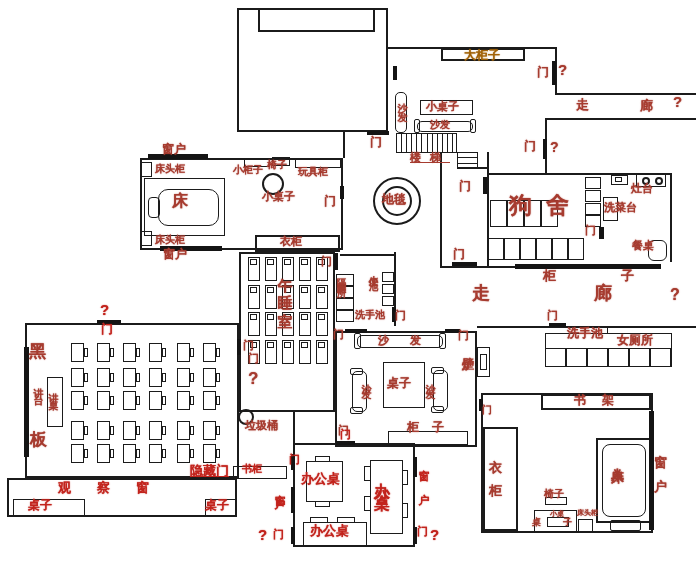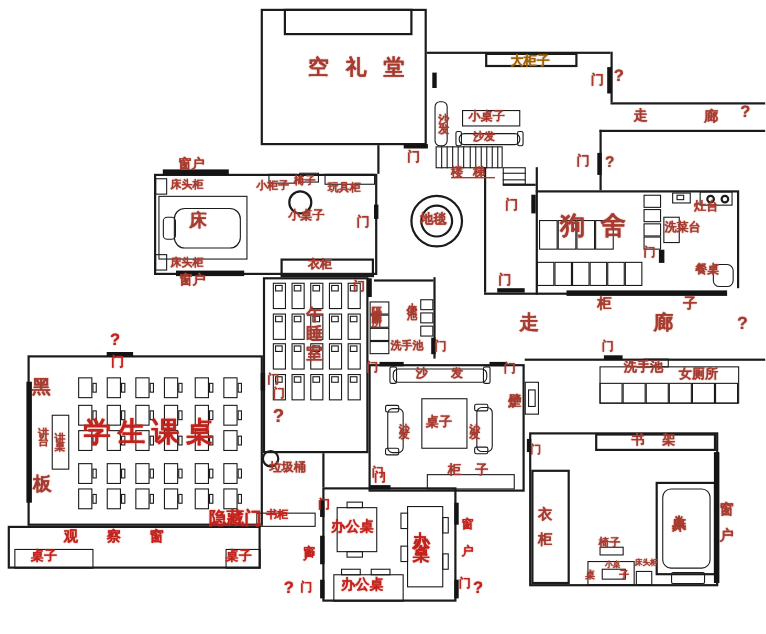"空 礼 堂" span.lbl { html: <span>空 礼 堂</span> -> none }
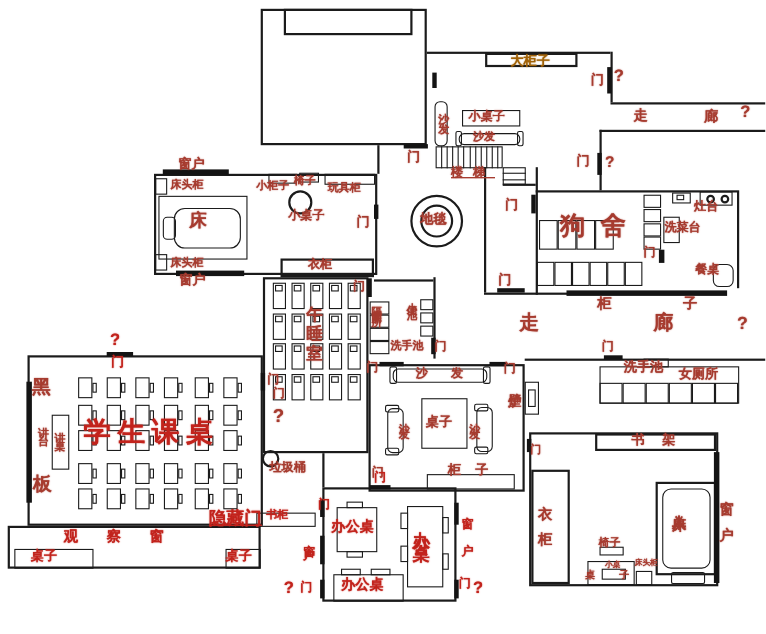"学生课桌" span.lbl { html: <span>学生课桌</span> -> none }
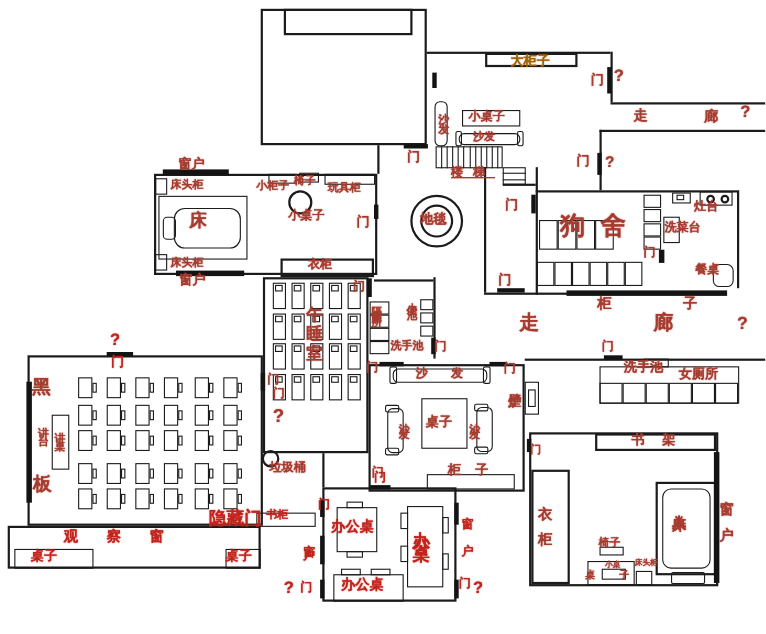"隐藏门" span.lbl { font-size: 16px -> 13px }
